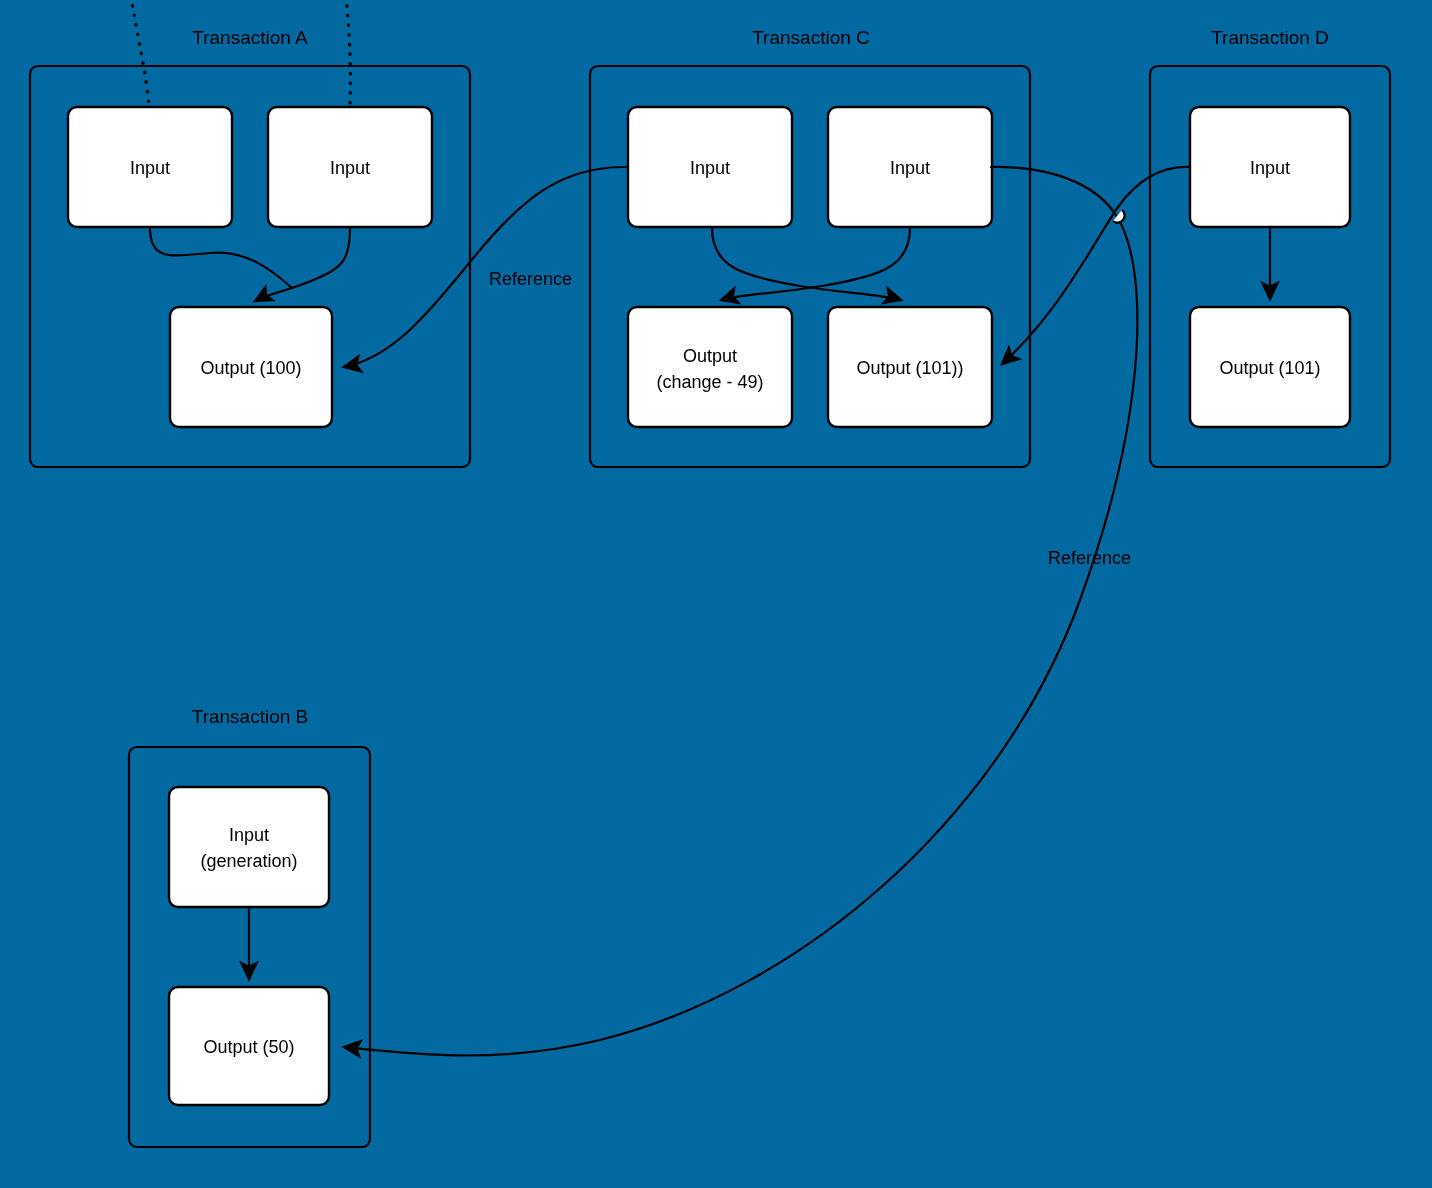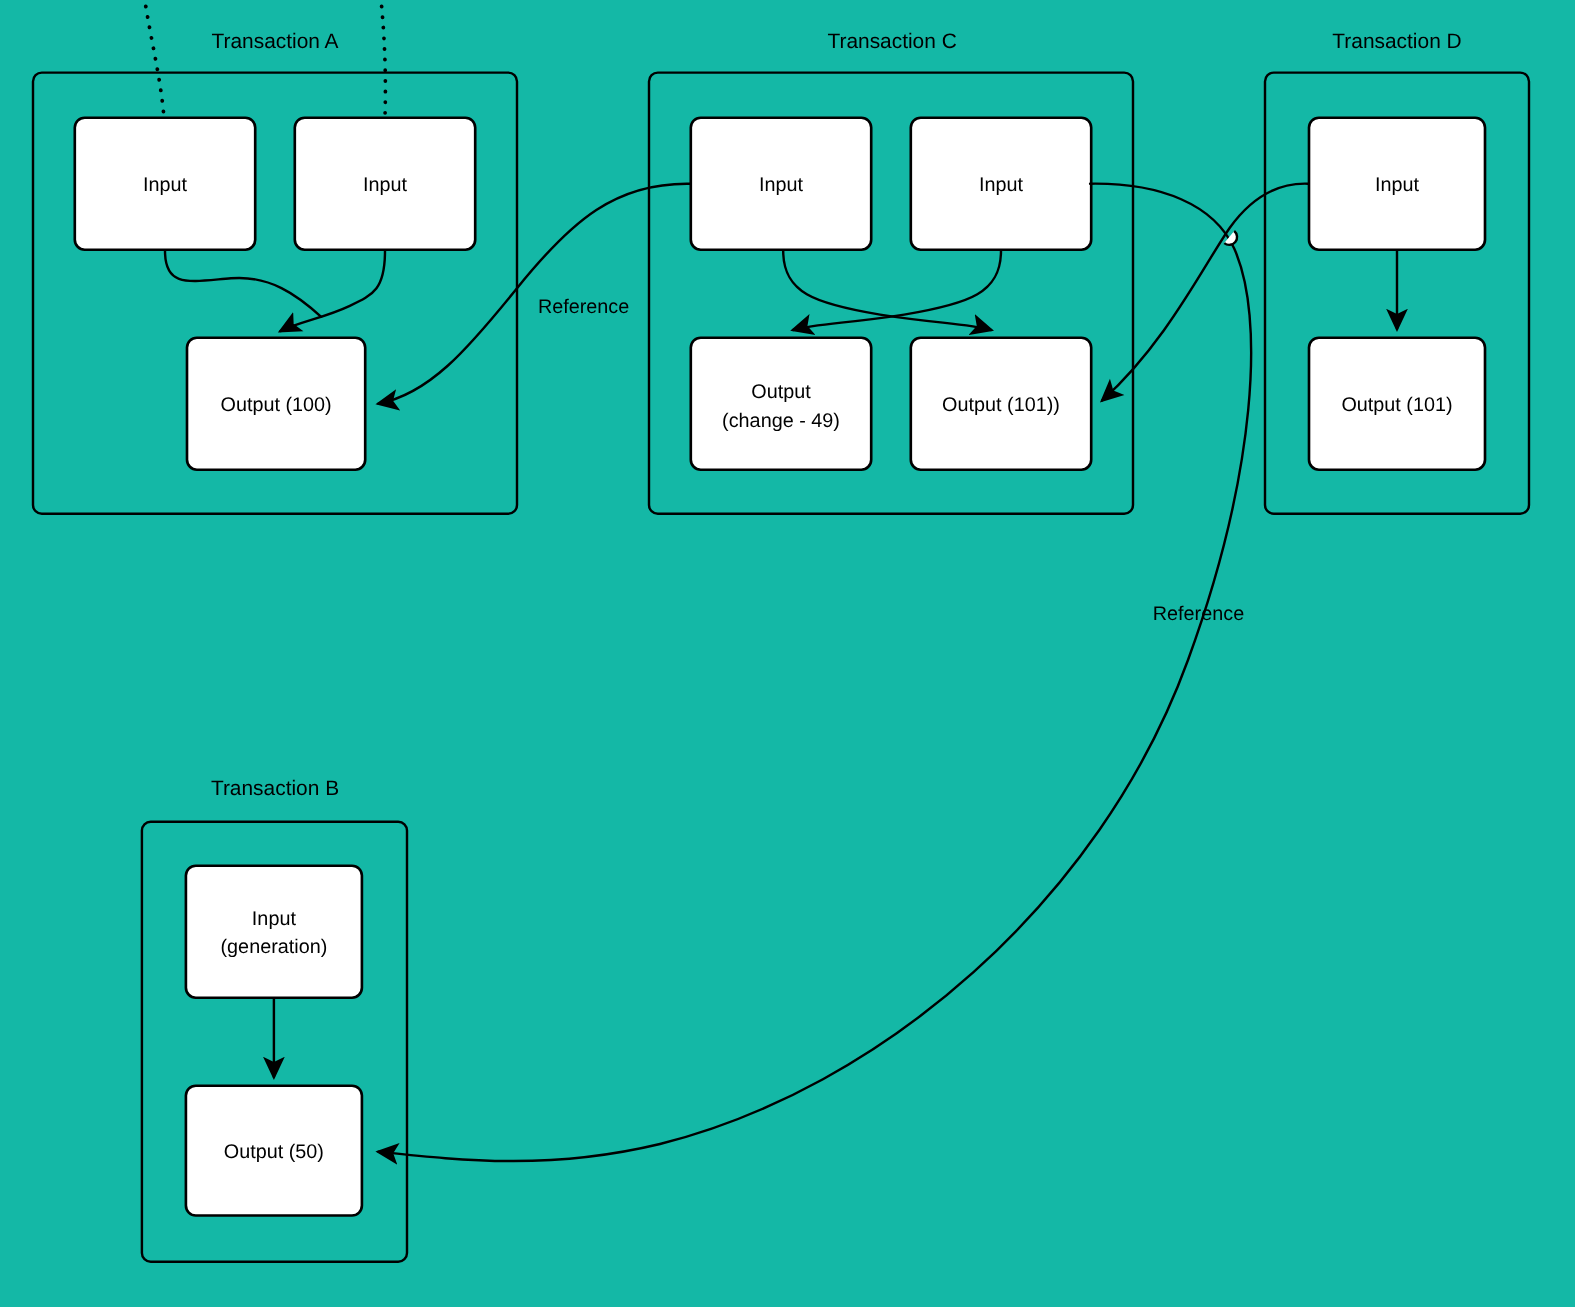"Transaction A" #canvas-wrap { background: #14b8a6 -> #0369a1 }
